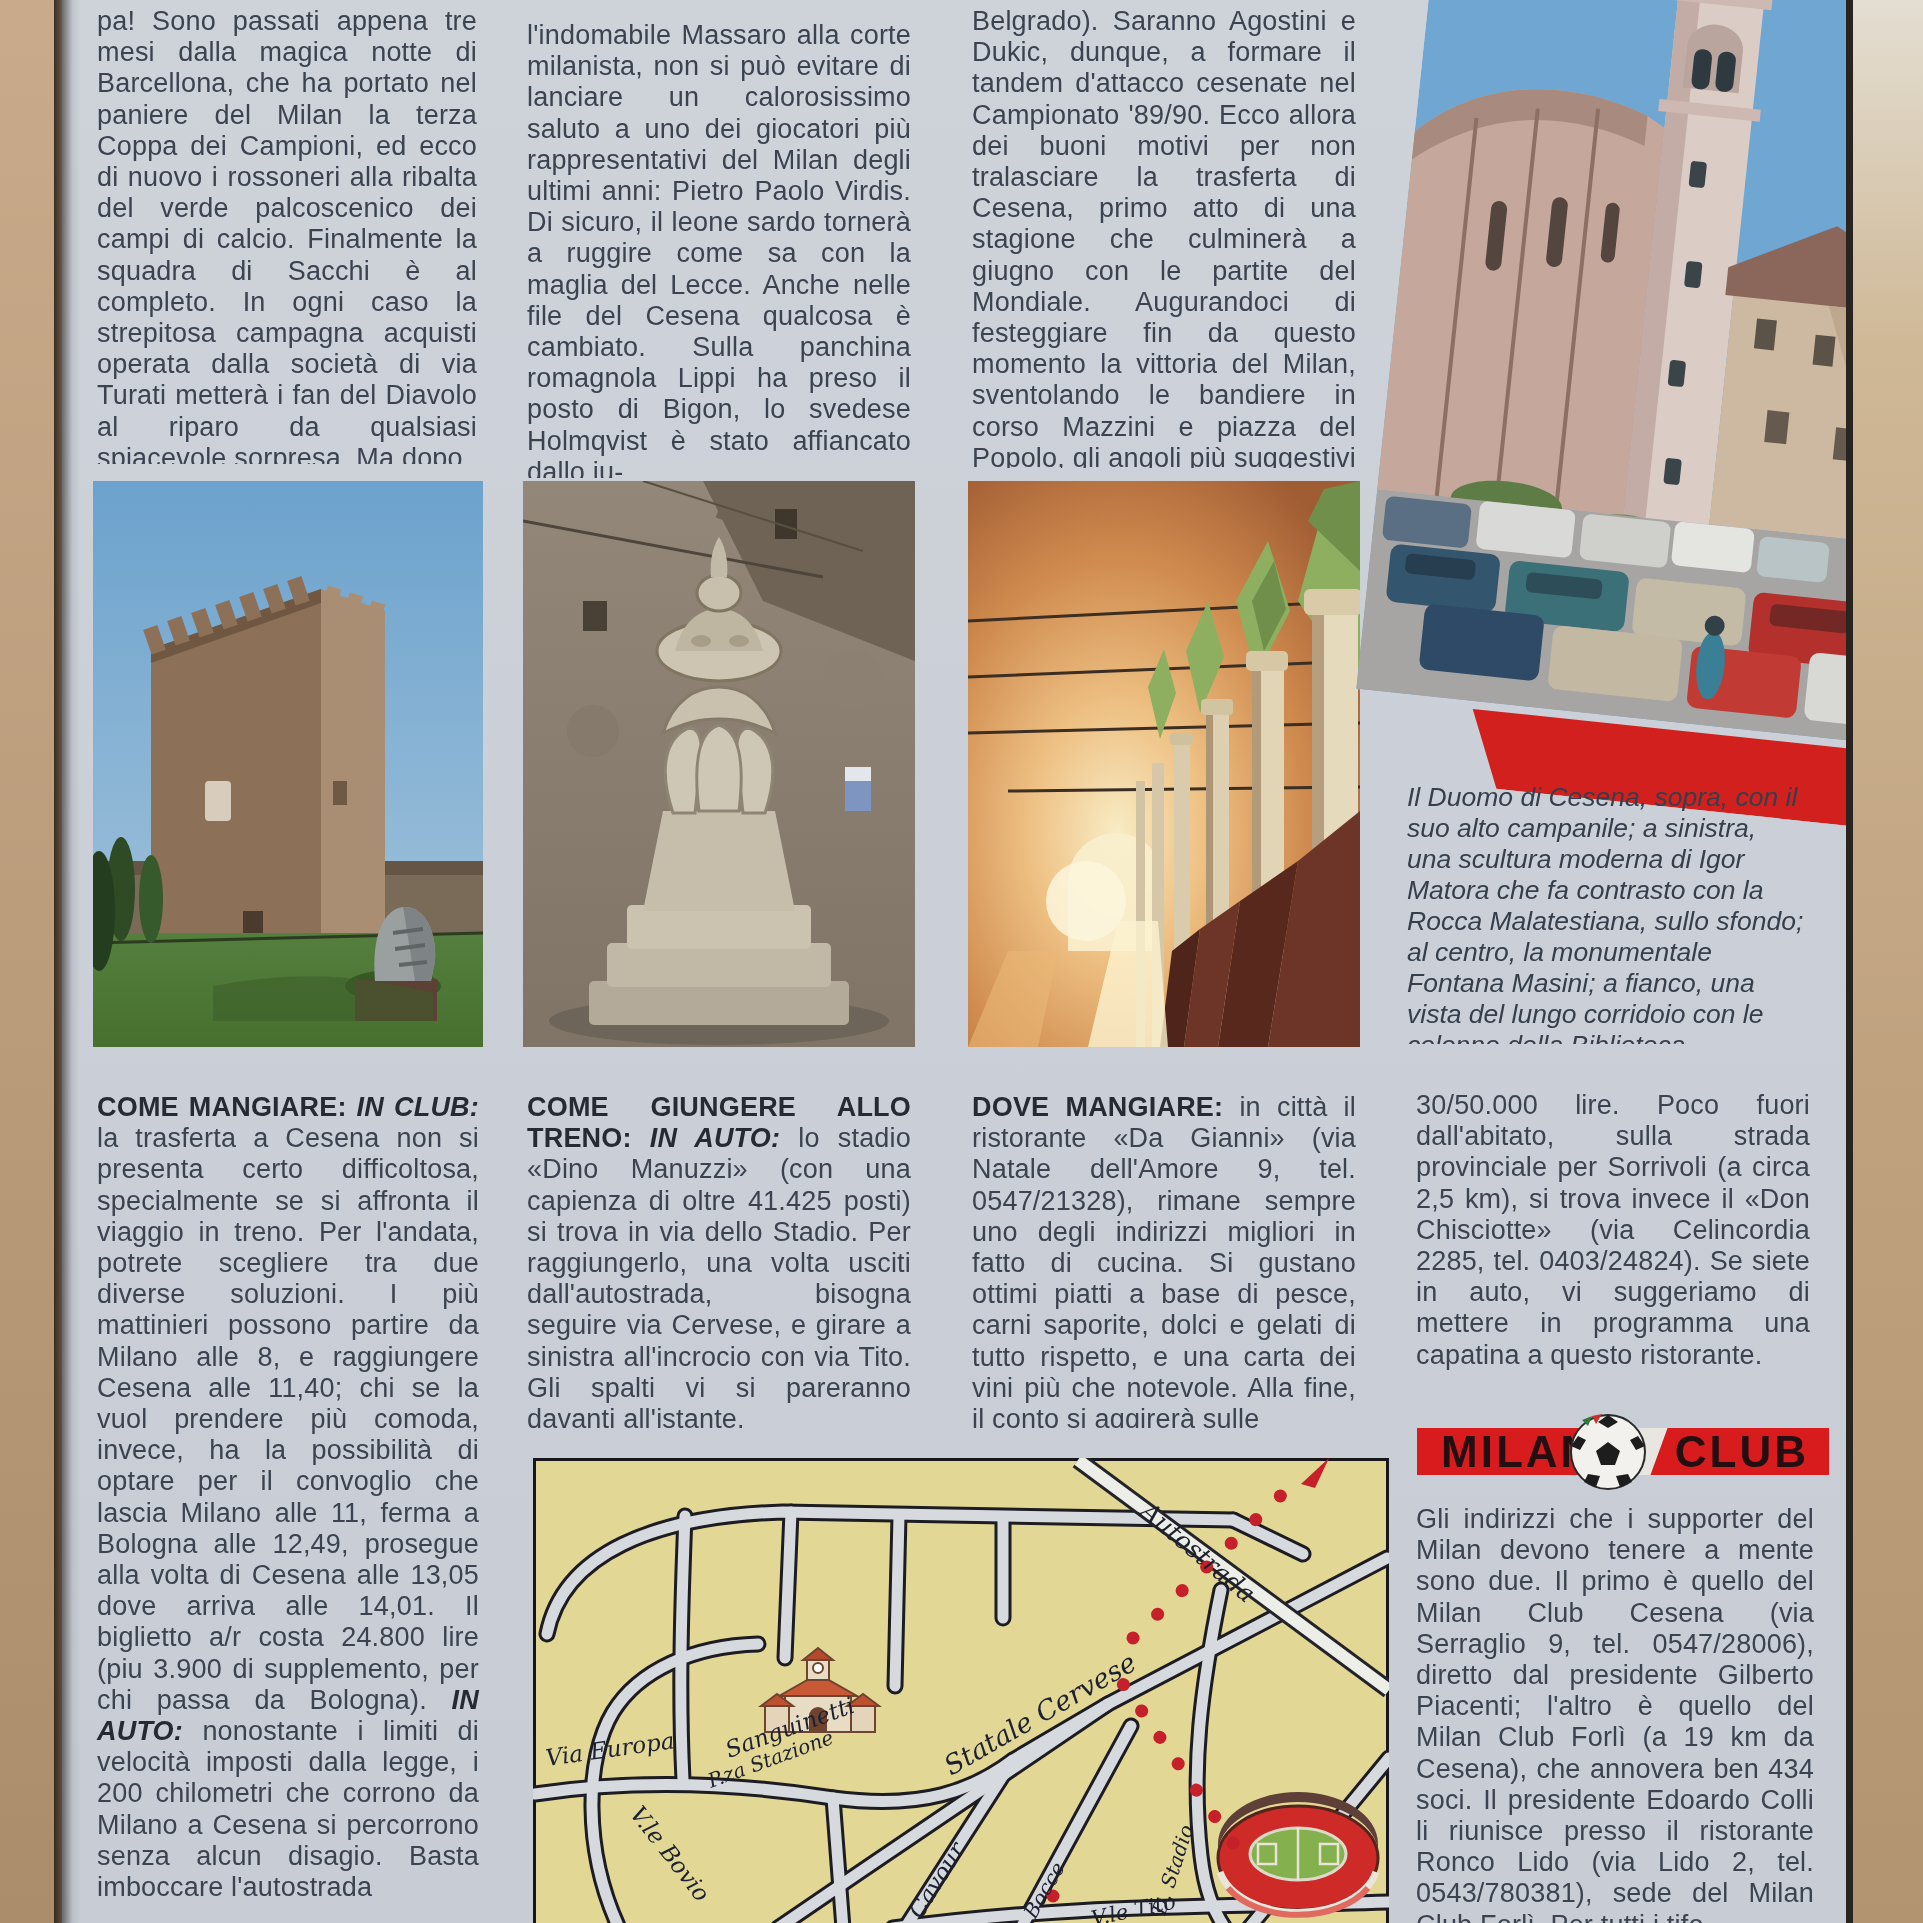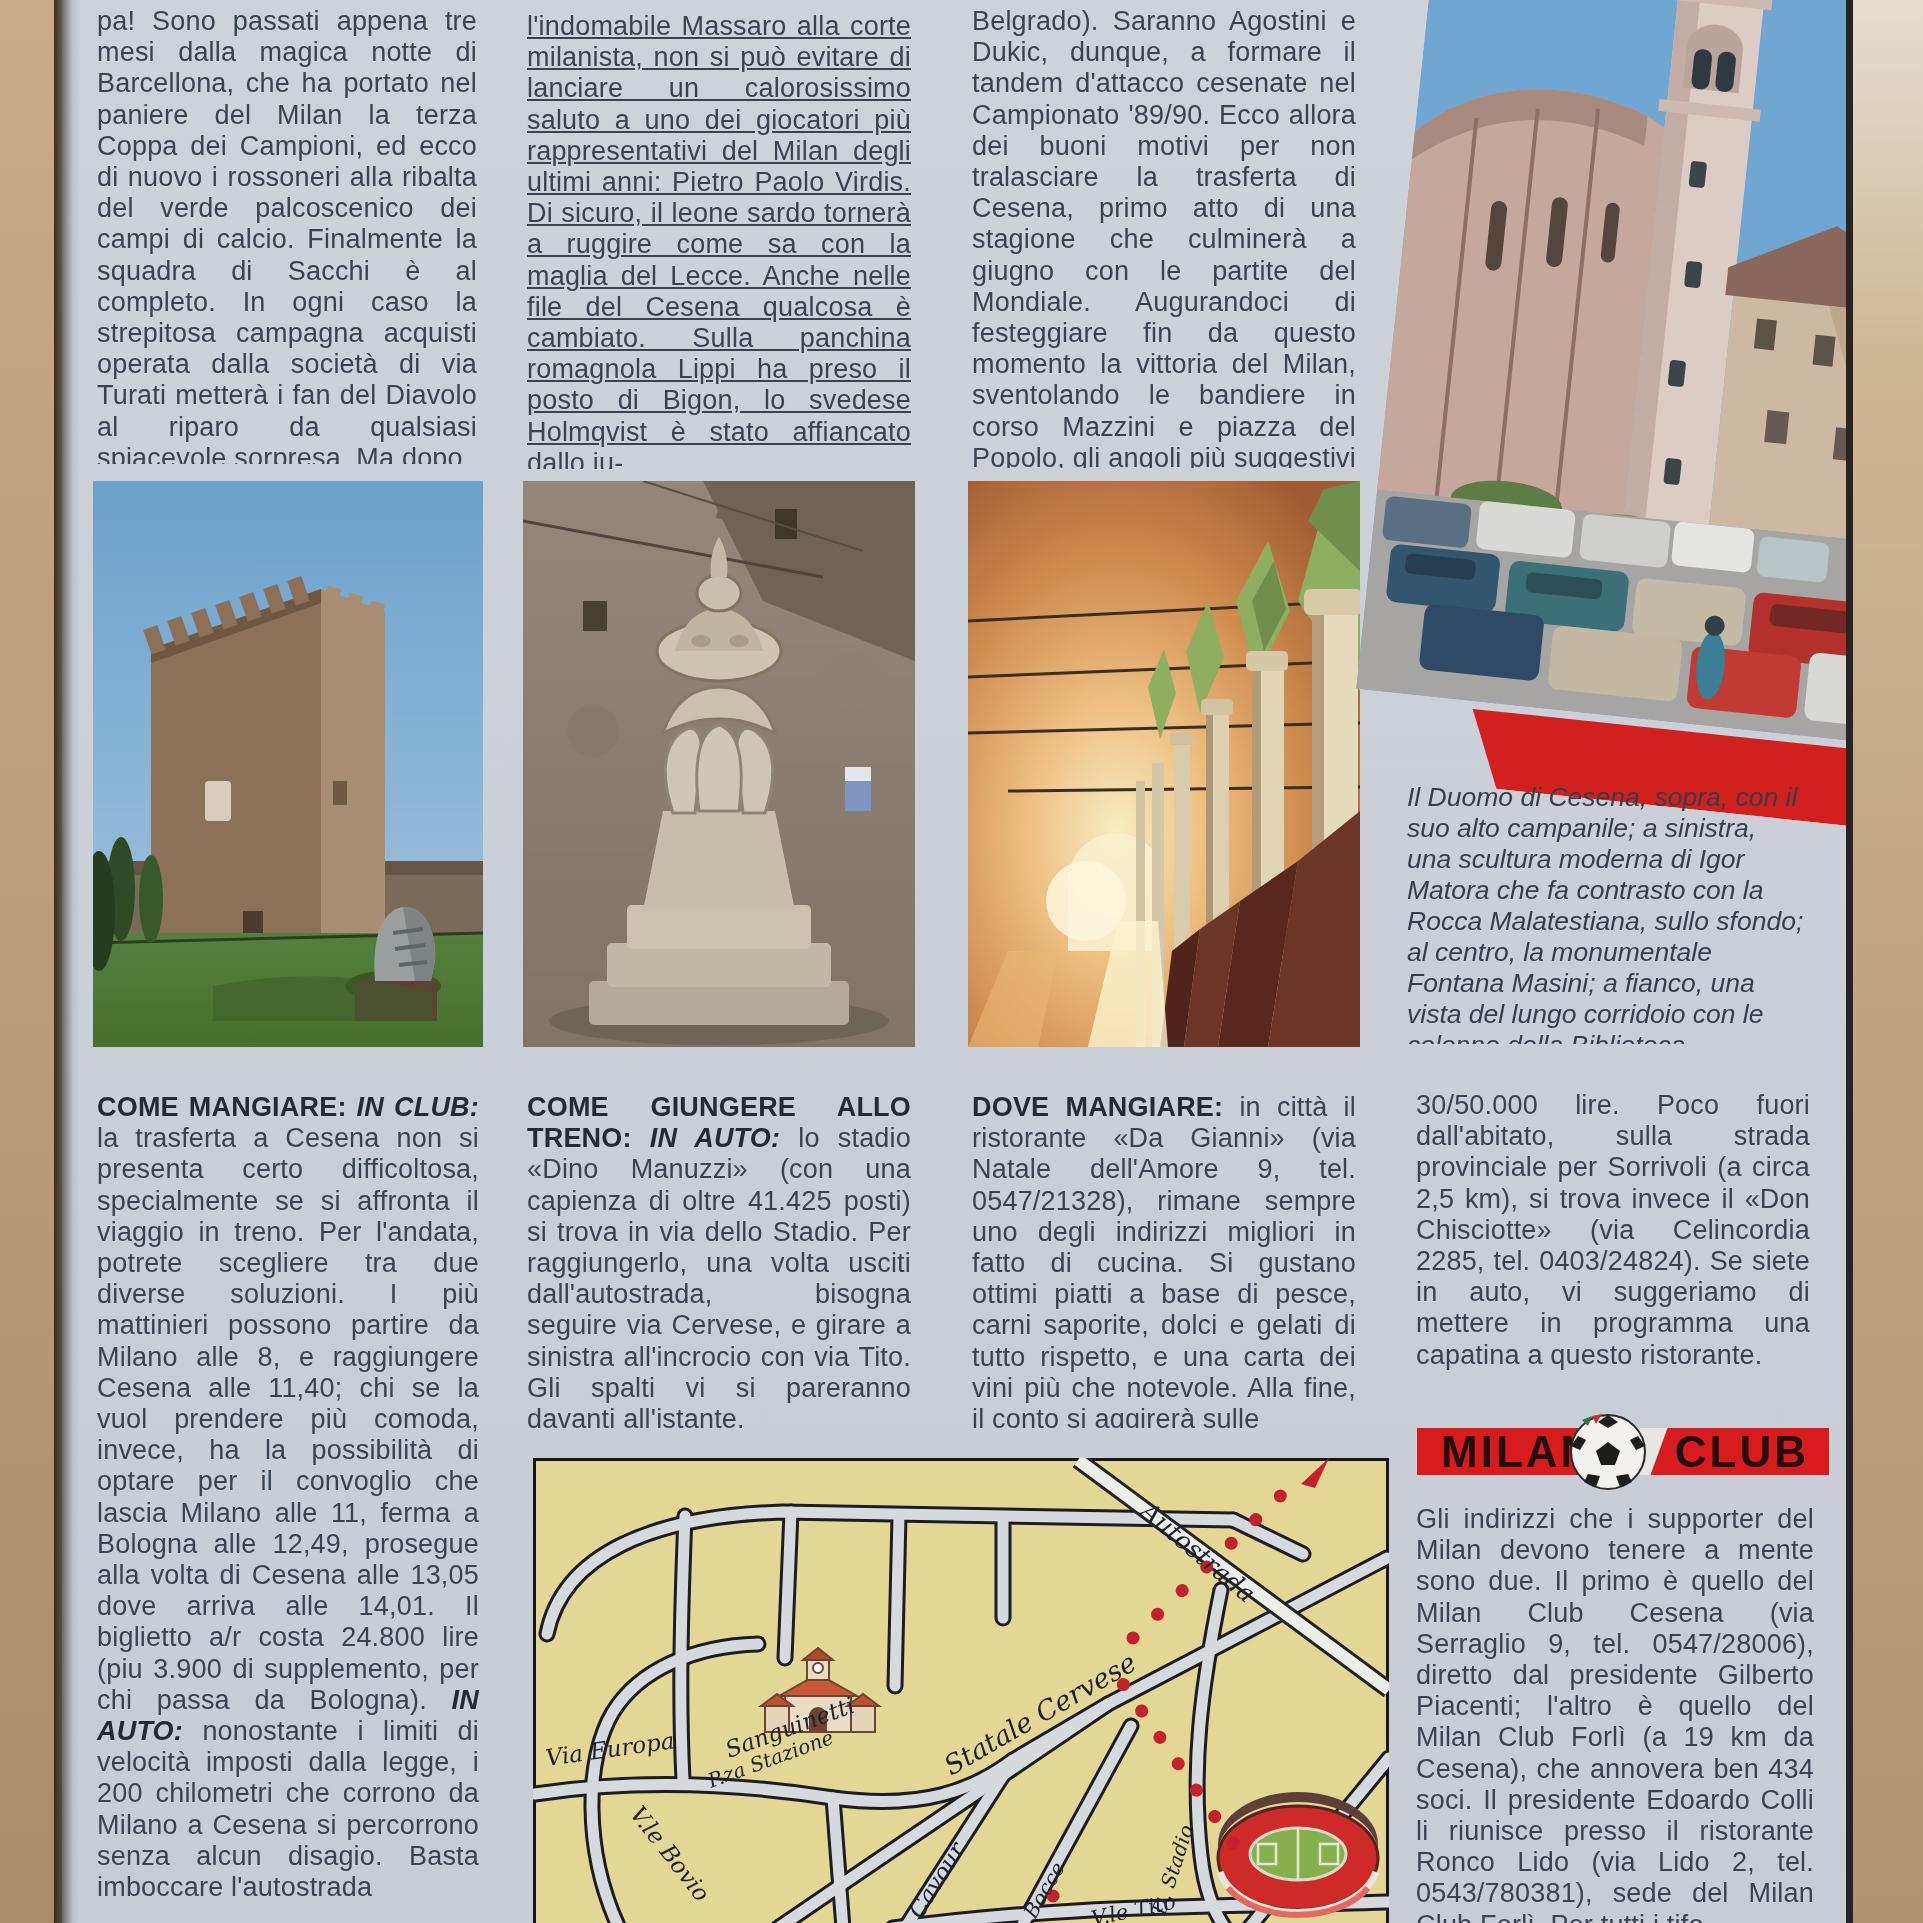"l'indomabile Massaro alla corte" div.coltext { text-decoration: underline -> none; top: 7px -> 16px }
